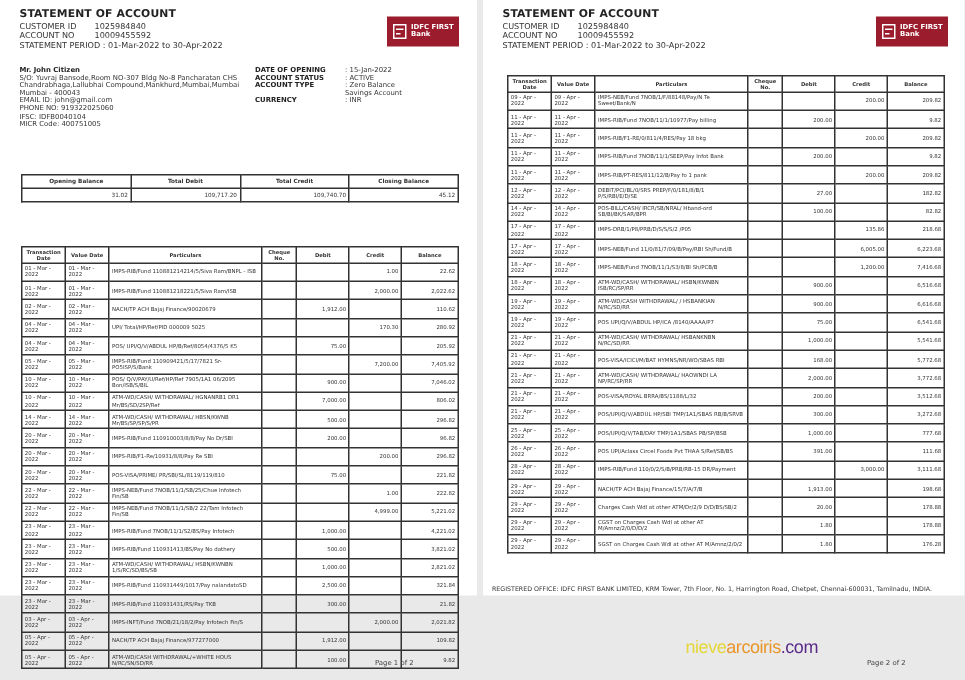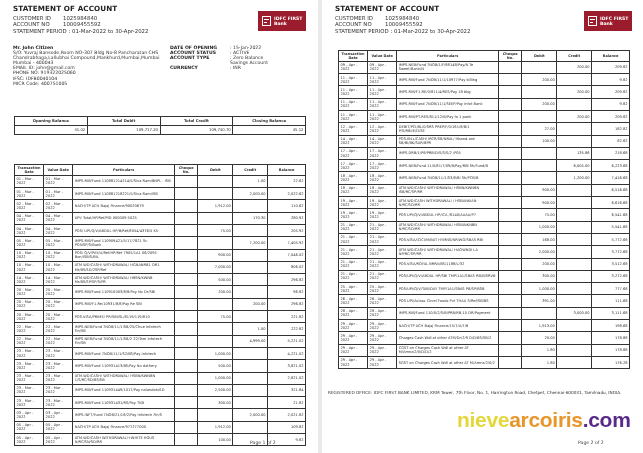"STATEMENT OF ACCOUNT" .page { height: 453px -> 397px }
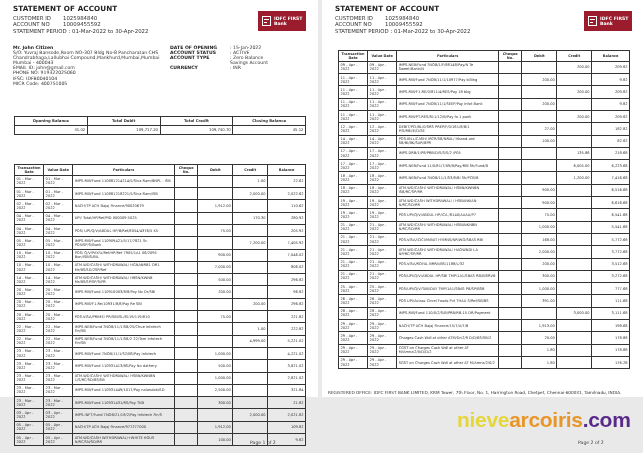"nievearcoiris.com" .watermark { font-size: 21px -> 12px; font-weight: bold -> normal; top: 408px -> 424px }
